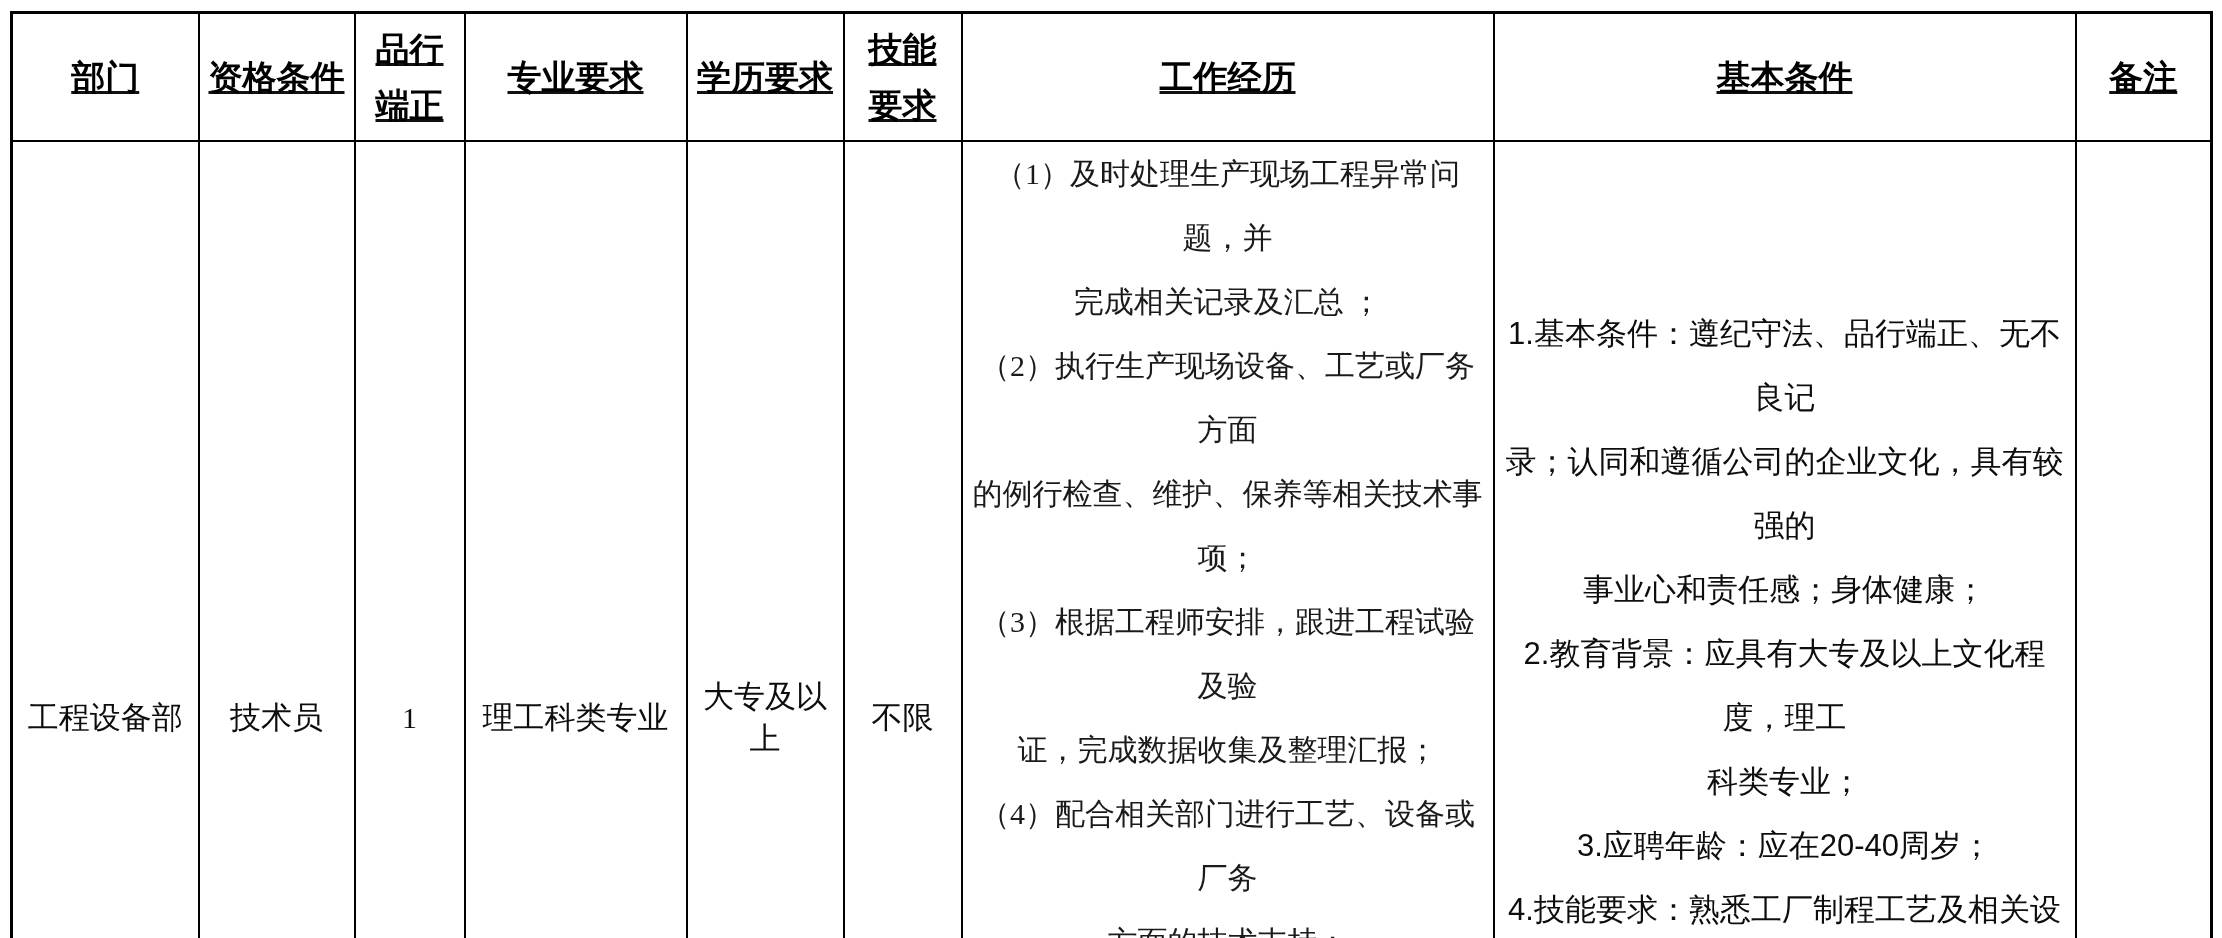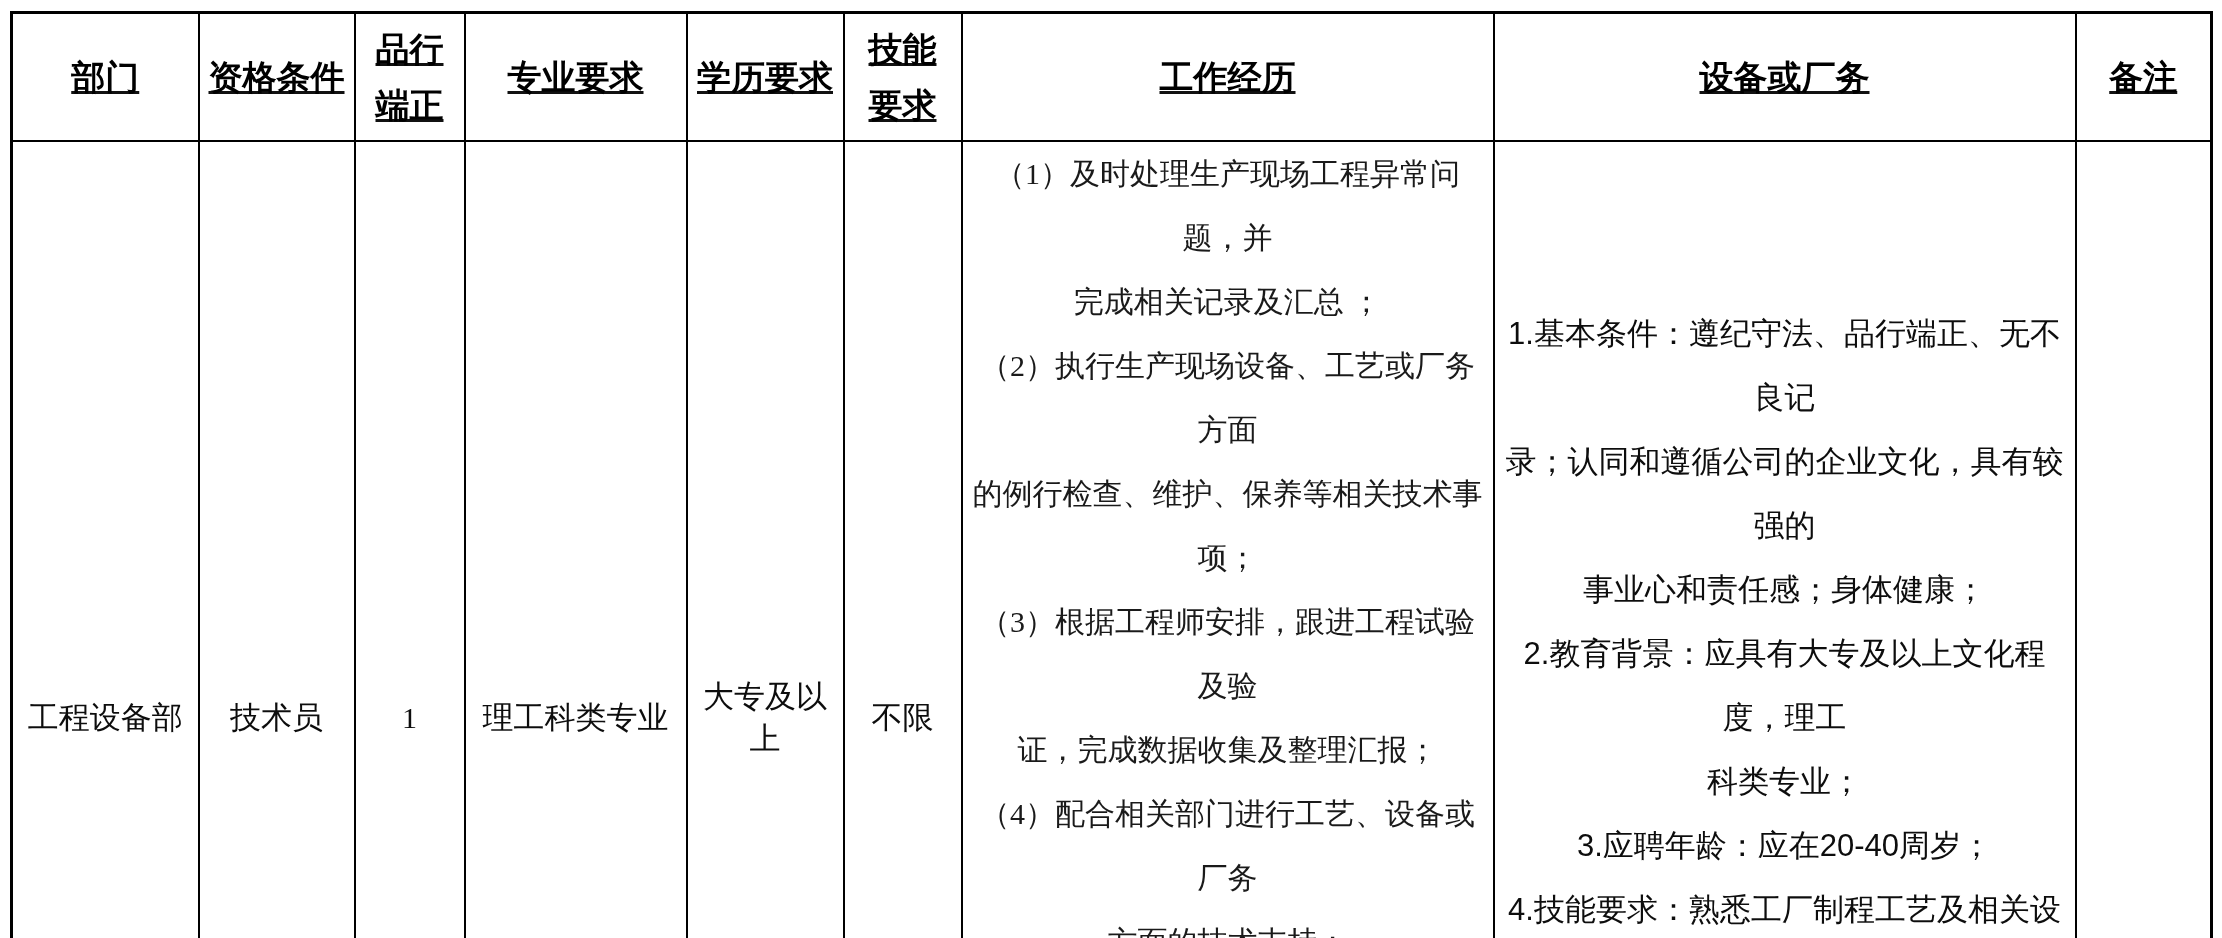"设备或厂务" th.hcell { text: 设备或厂务 -> 基本条件 }
